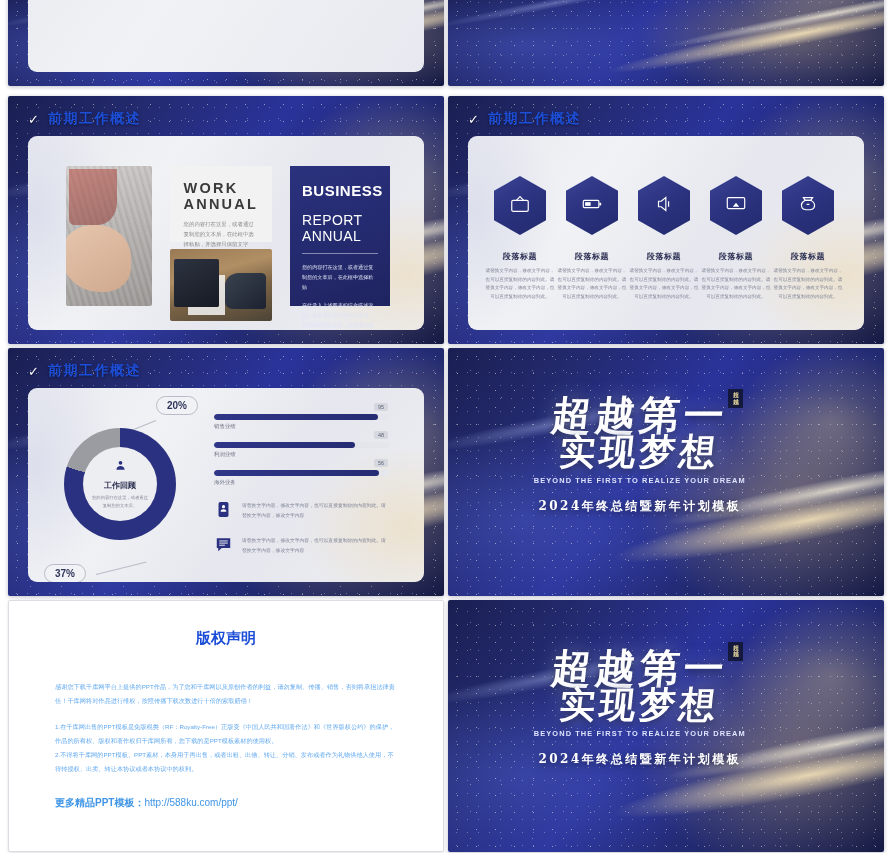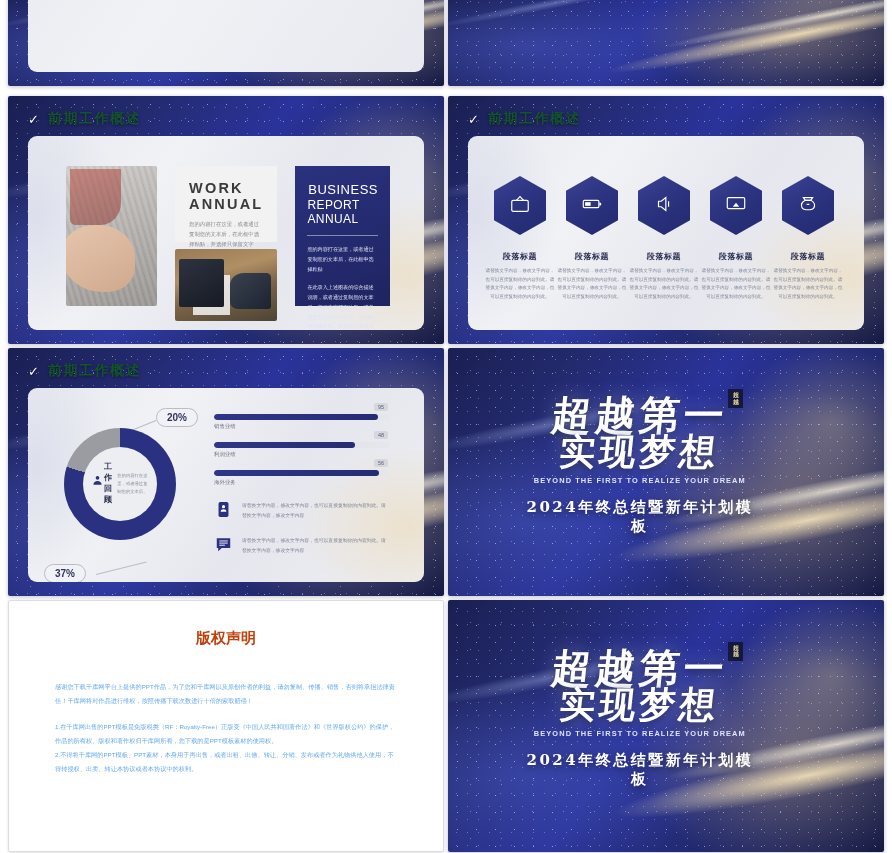"前期工作概述" .slide-title .txt { color: #14532d -> #1d4ed8 }
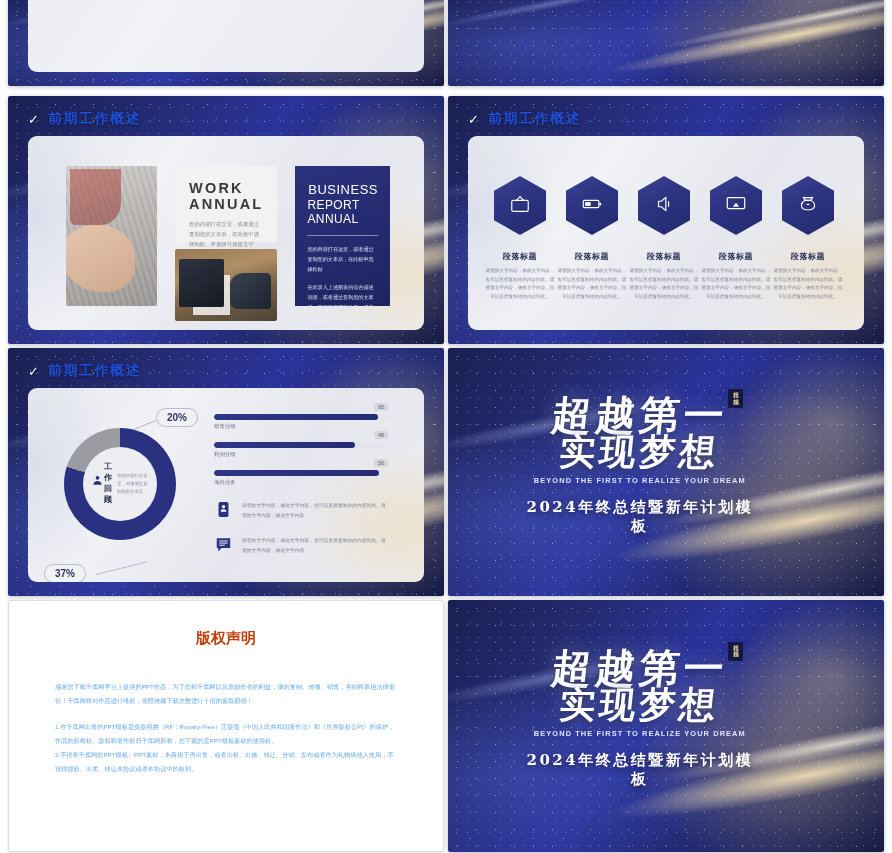"BUSINESS" .wa-blue h3 { font-size: 13px -> 15px; font-weight: normal -> bold; text-align: right -> none }
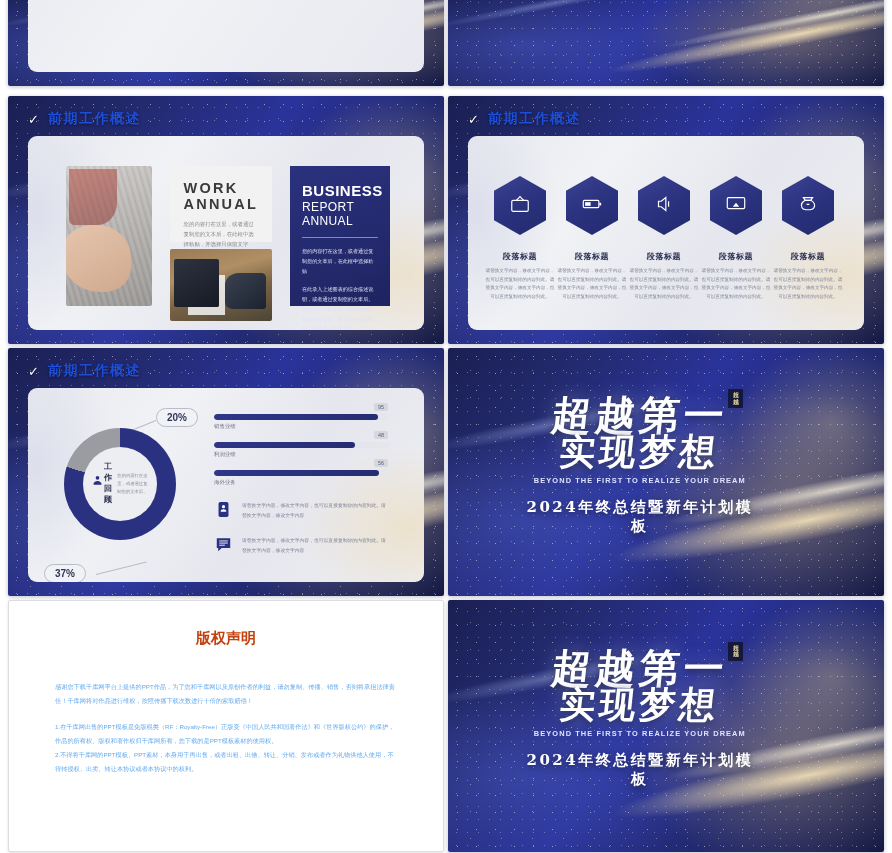"REPORT ANNUAL" .wa-blue h4 { font-size: 12px -> 14px; margin-top: 1px -> 13px }
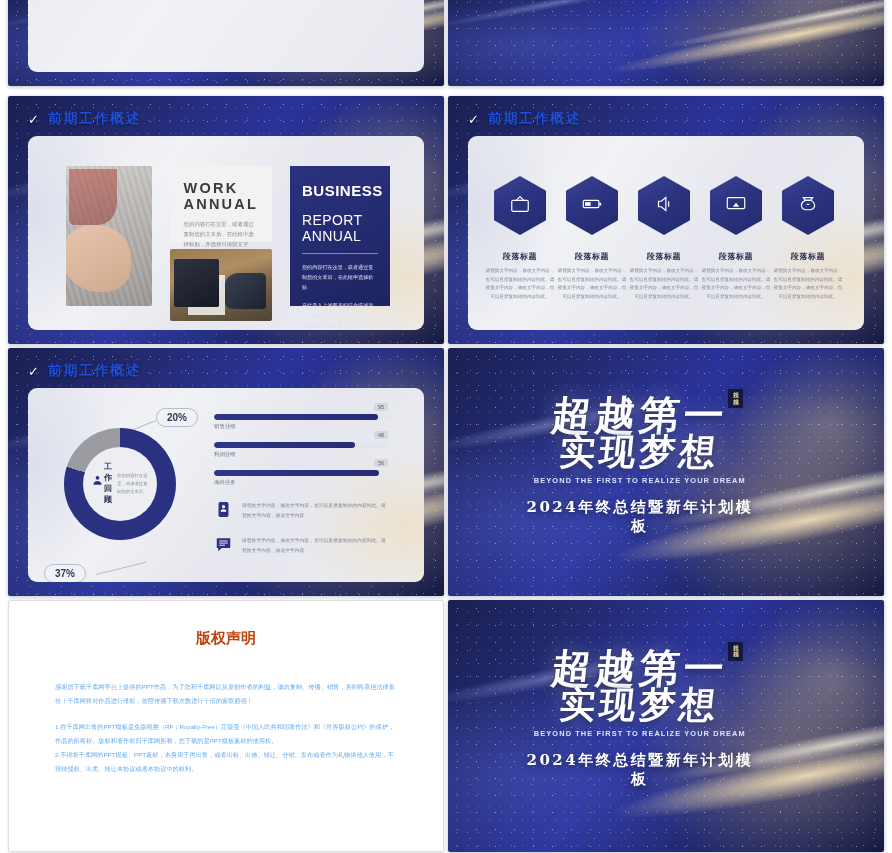"20%" .pill.p20 { top: 20px -> 8px }
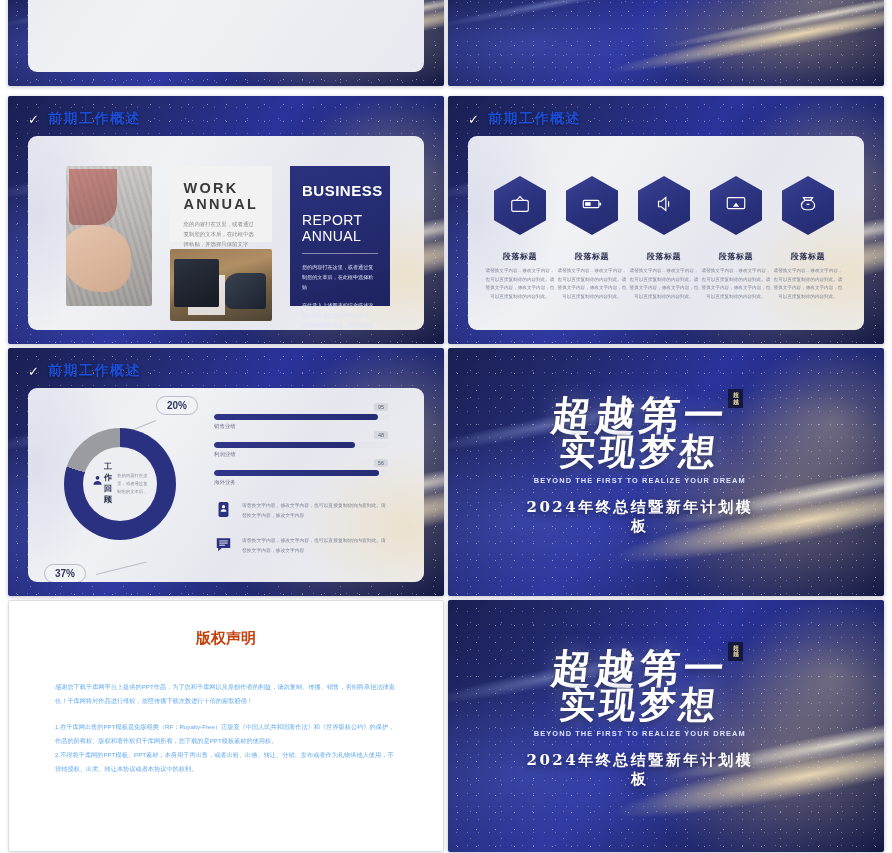"工作回顾" .donut-hole { flex-direction: row -> column }
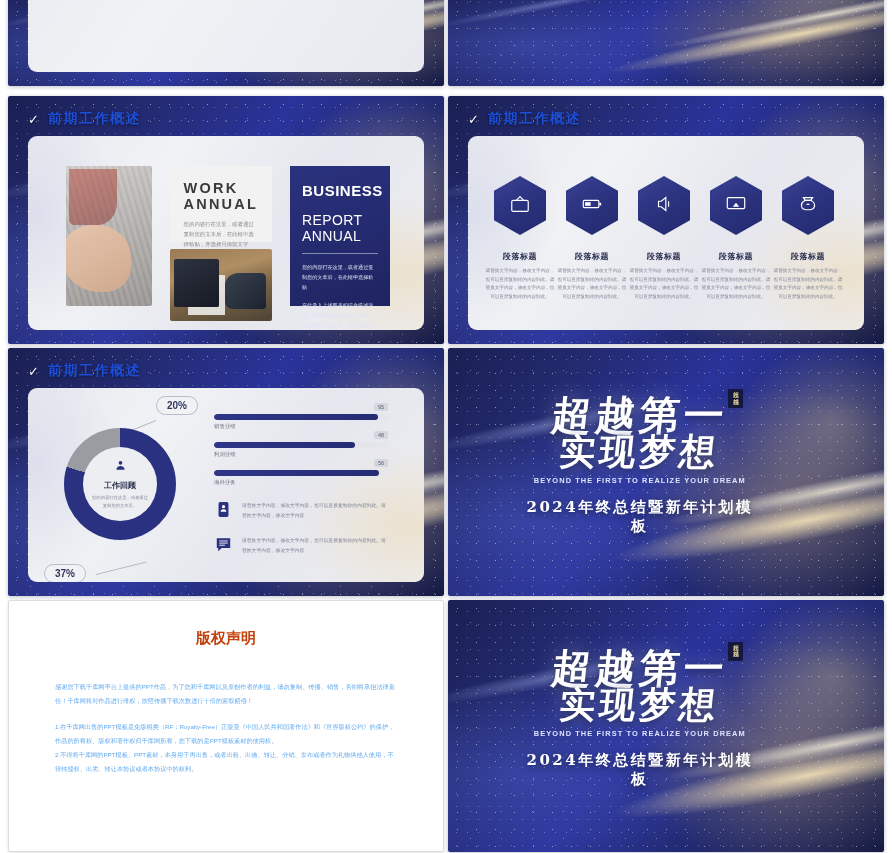"2024年终总结暨新年计划模板" .hero-art .sub { font-size: 15px -> 12px }
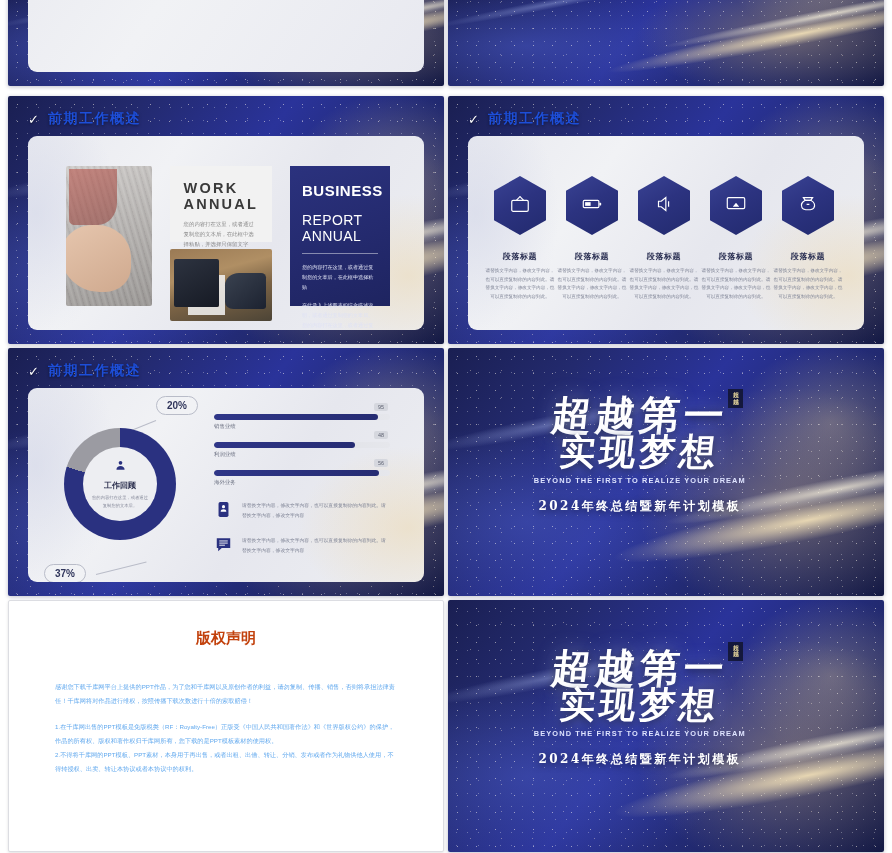"版权声明" .copy-inner h2 { color: #c2410c -> #1d4ed8 }
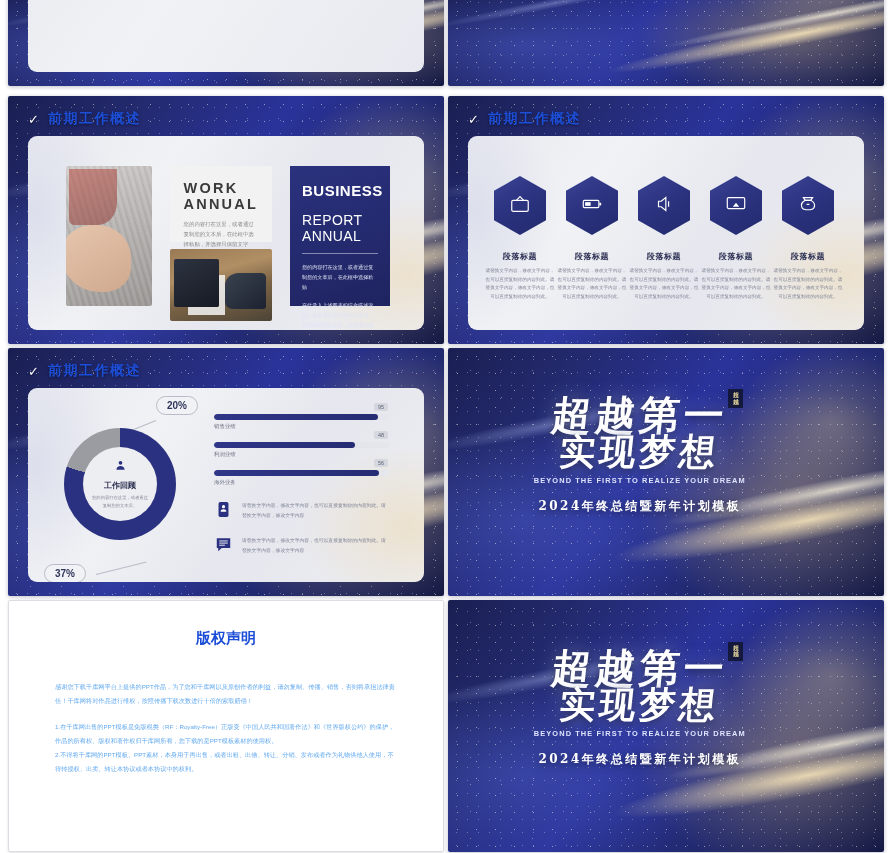"更多精品PPT模板：http://588ku.com/ppt/" div.more { html: none -> <div> <span>更多精品PPT模板：</span><span>http://588ku.com/ppt/</span> </div> }
